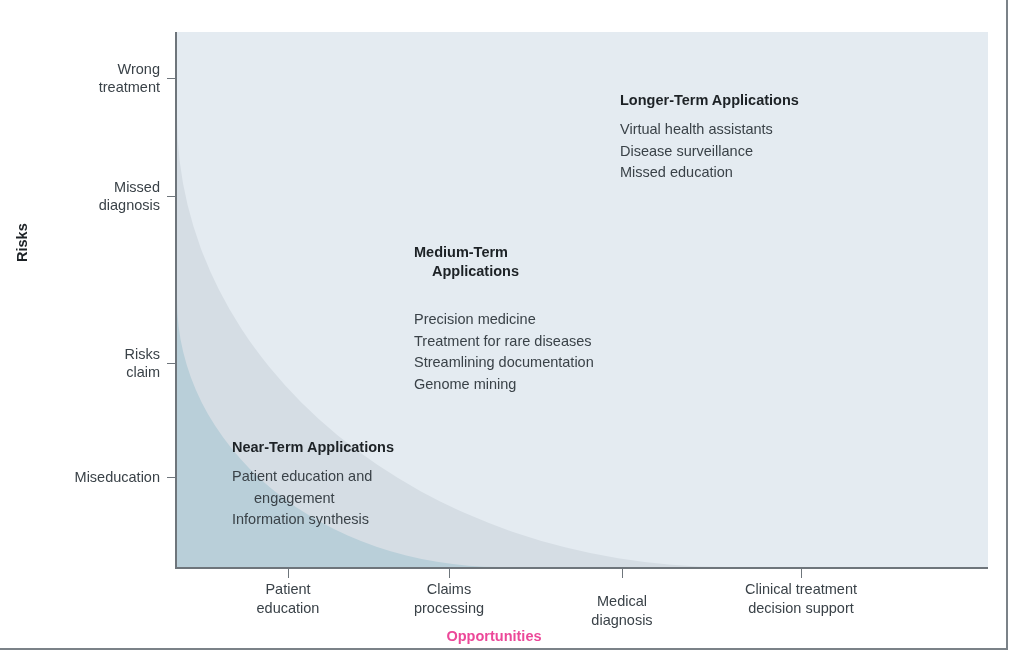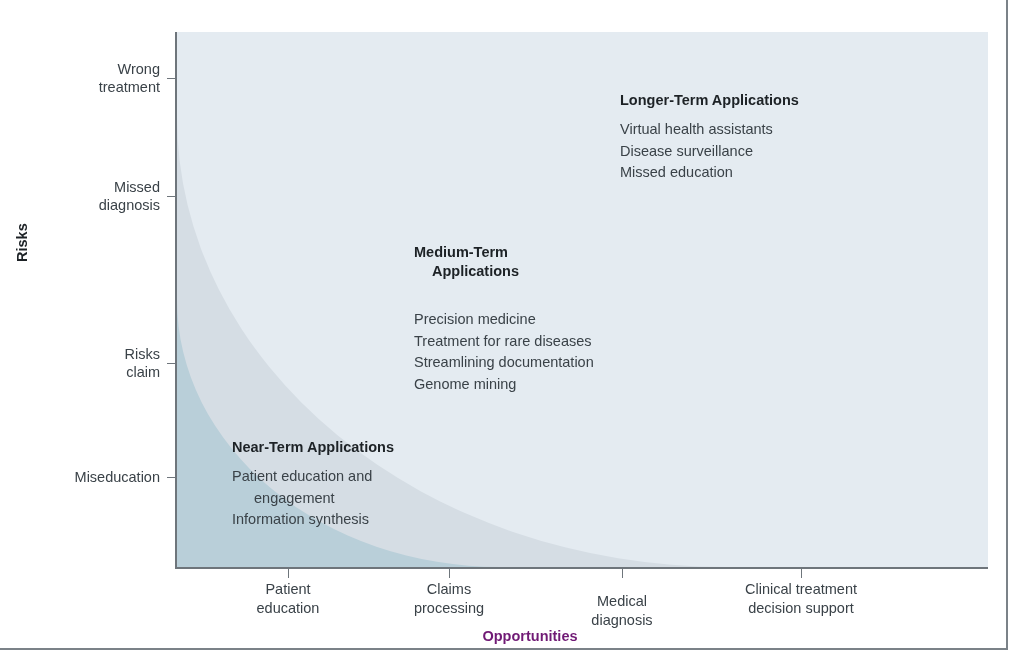"Opportunities" .axis-title-x { color: #701a75 -> #ec4899; padding-left: 36px -> none }
